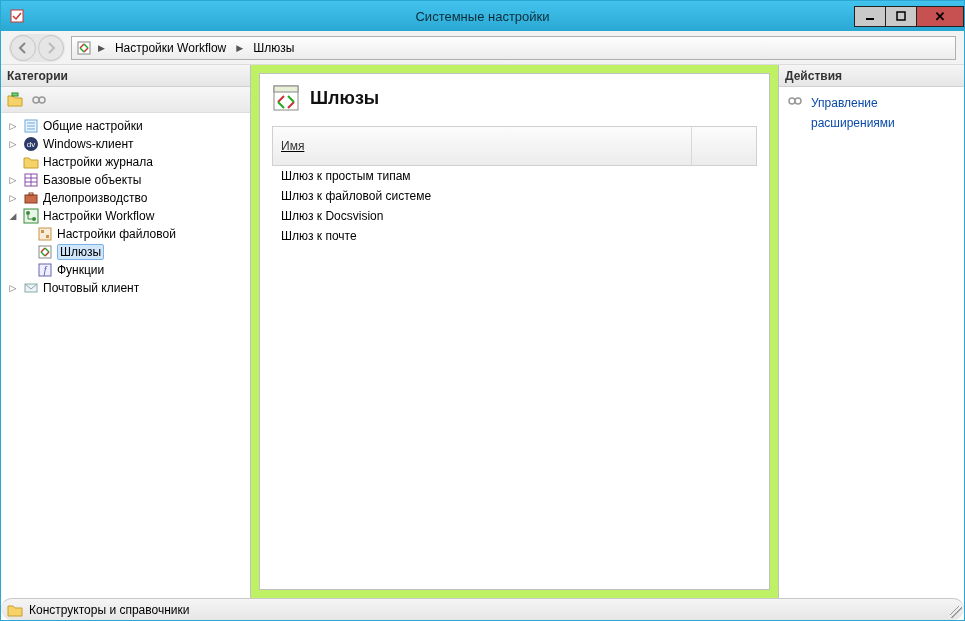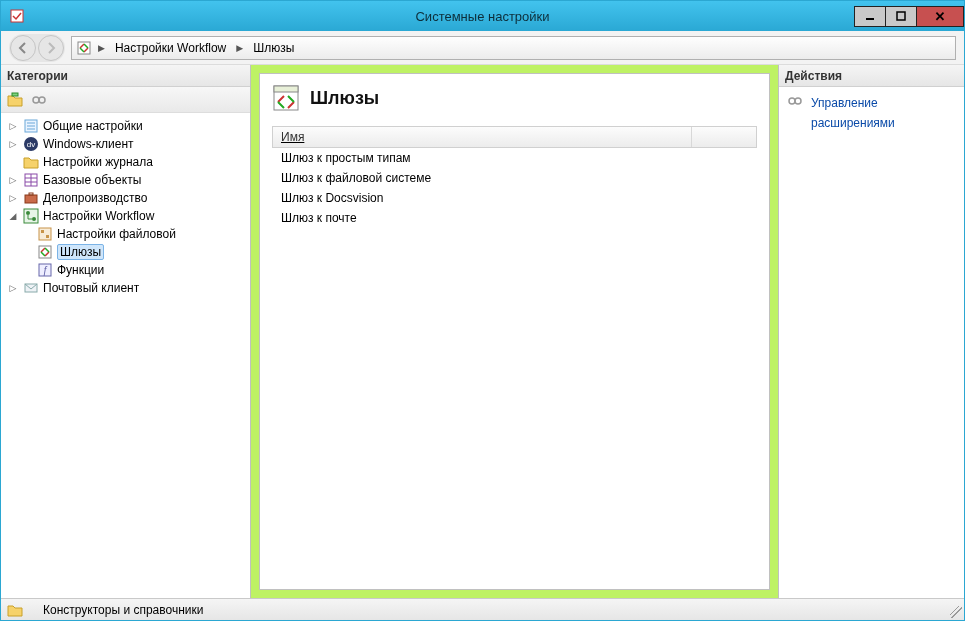"Имя" .grid-head { height: 22px -> 40px }
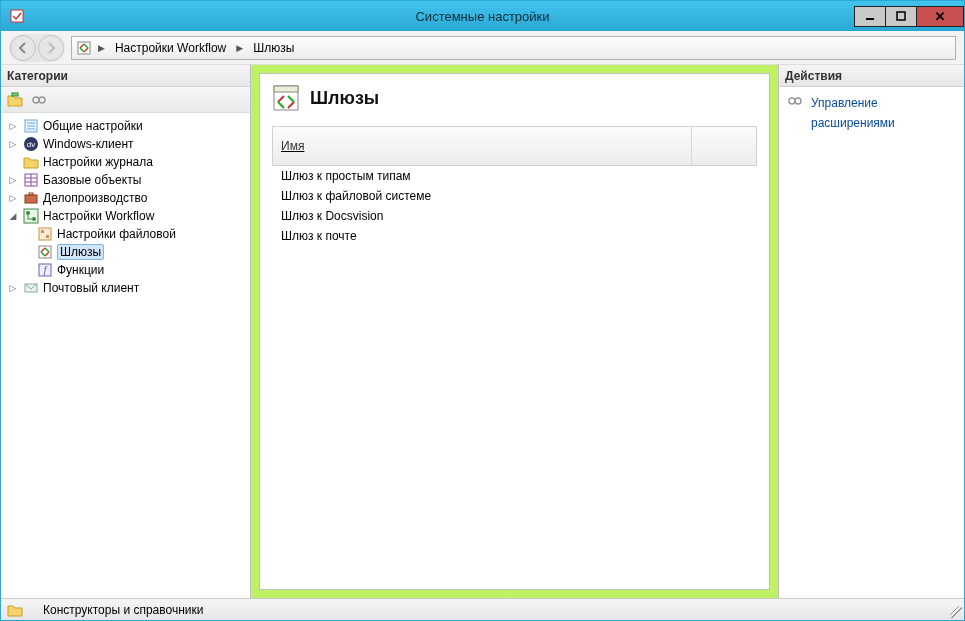"Конструкторы и справочники" .status { border-radius: none -> 11px; gap: 20px -> 6px }
